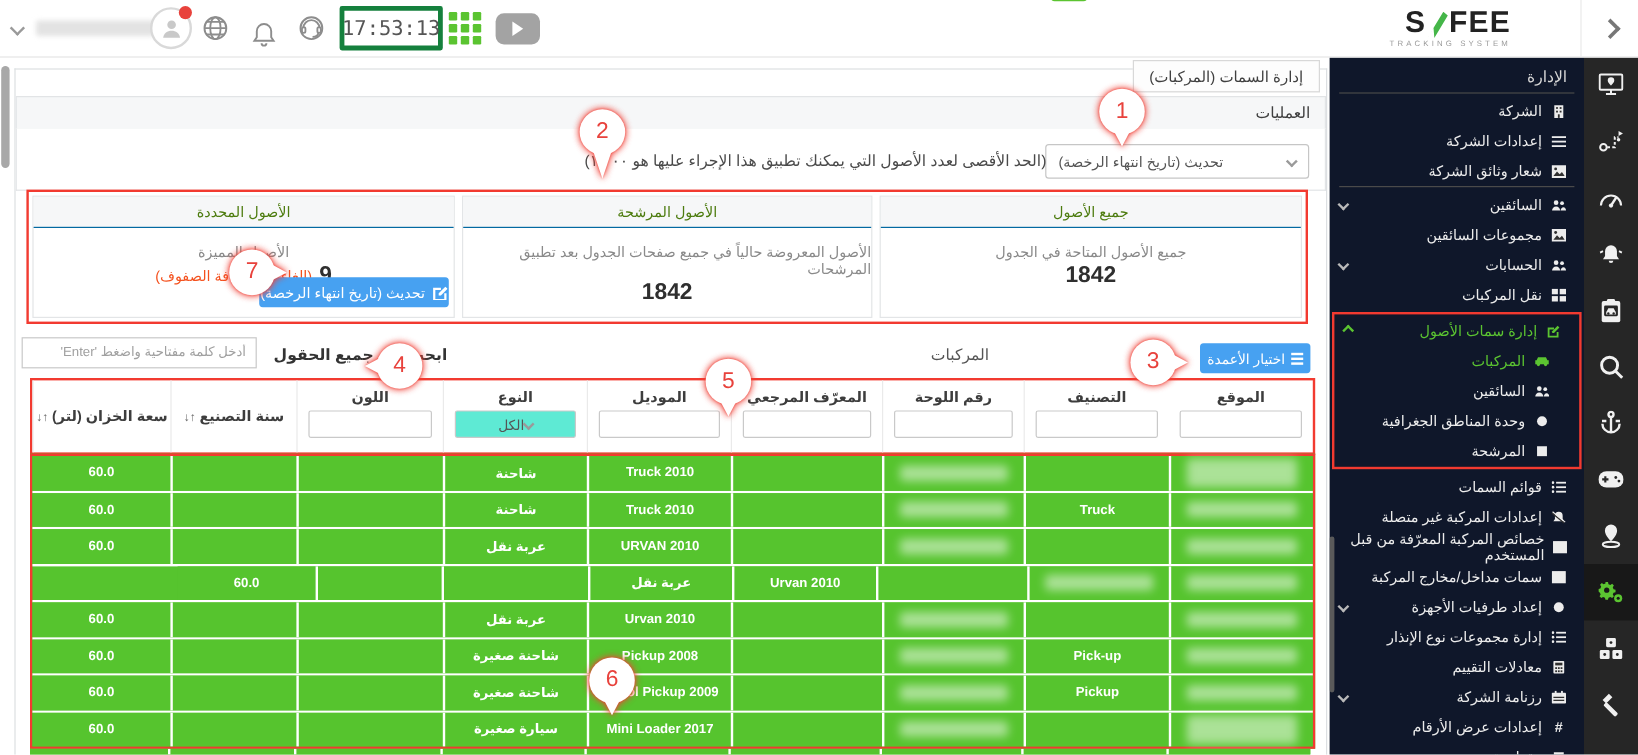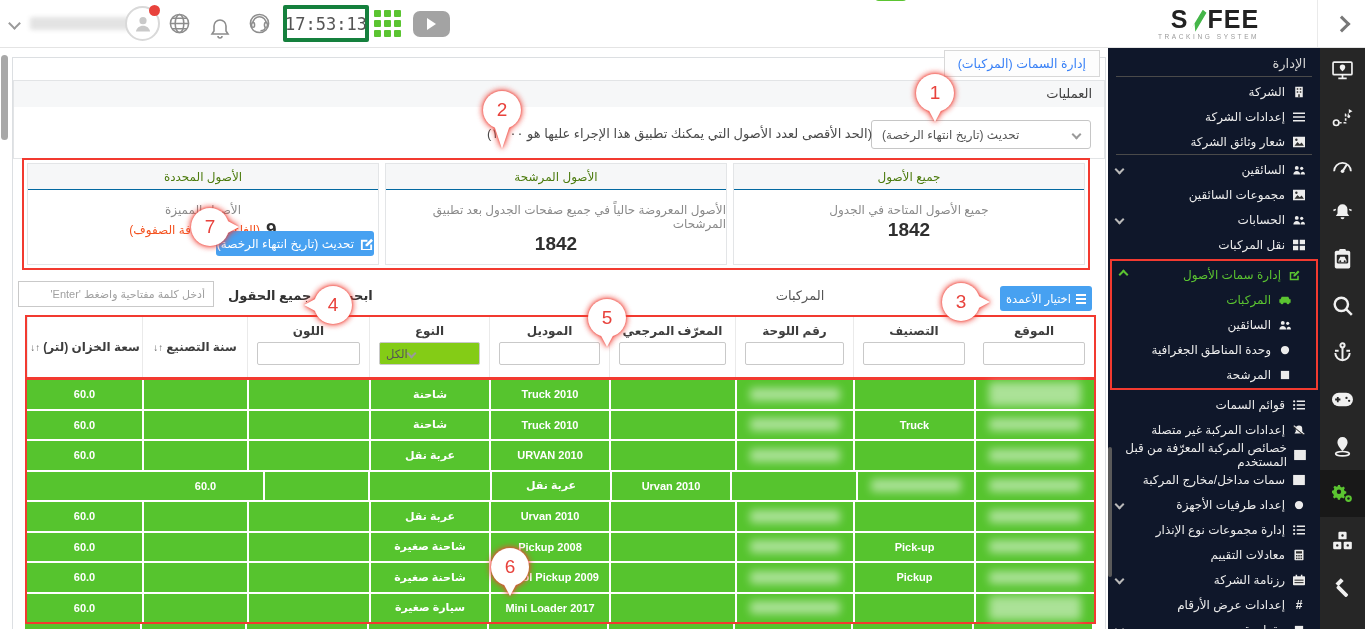"إدارة السمات (المركبات)" .title-tab { color: #3b82f6 -> #404040 }
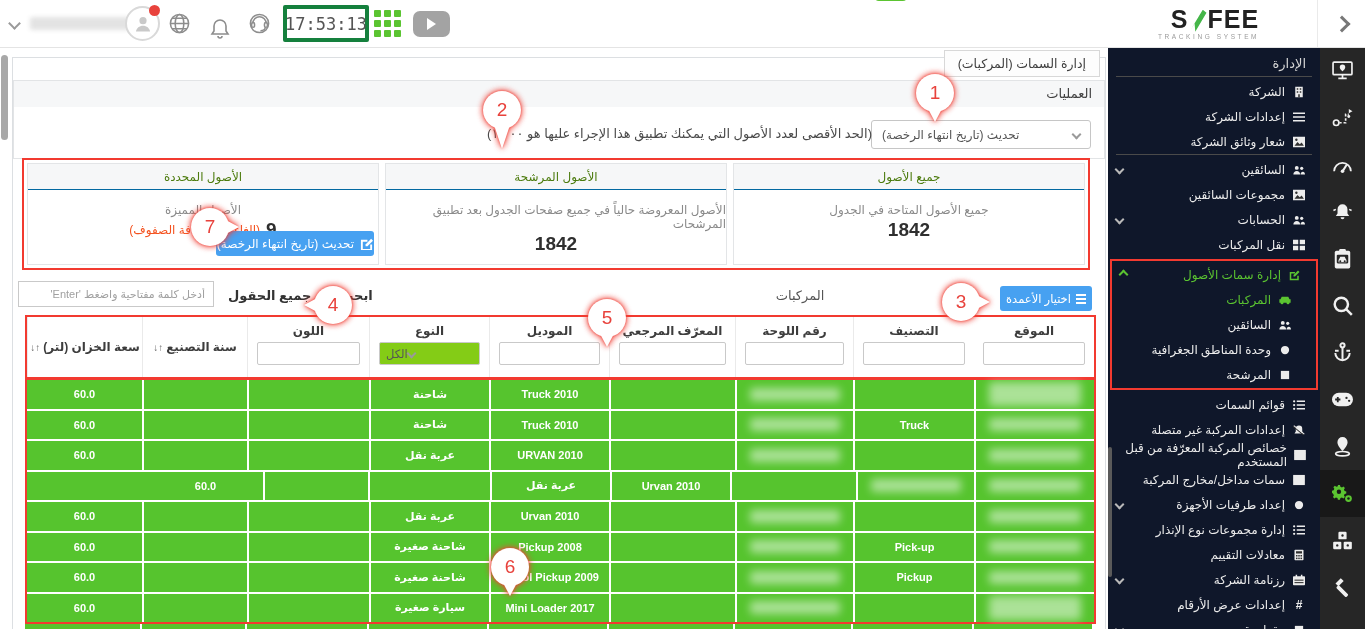"الكل" .miniselect { background: #84cc16 -> #5eead4; justify-content: flex-end -> center }
